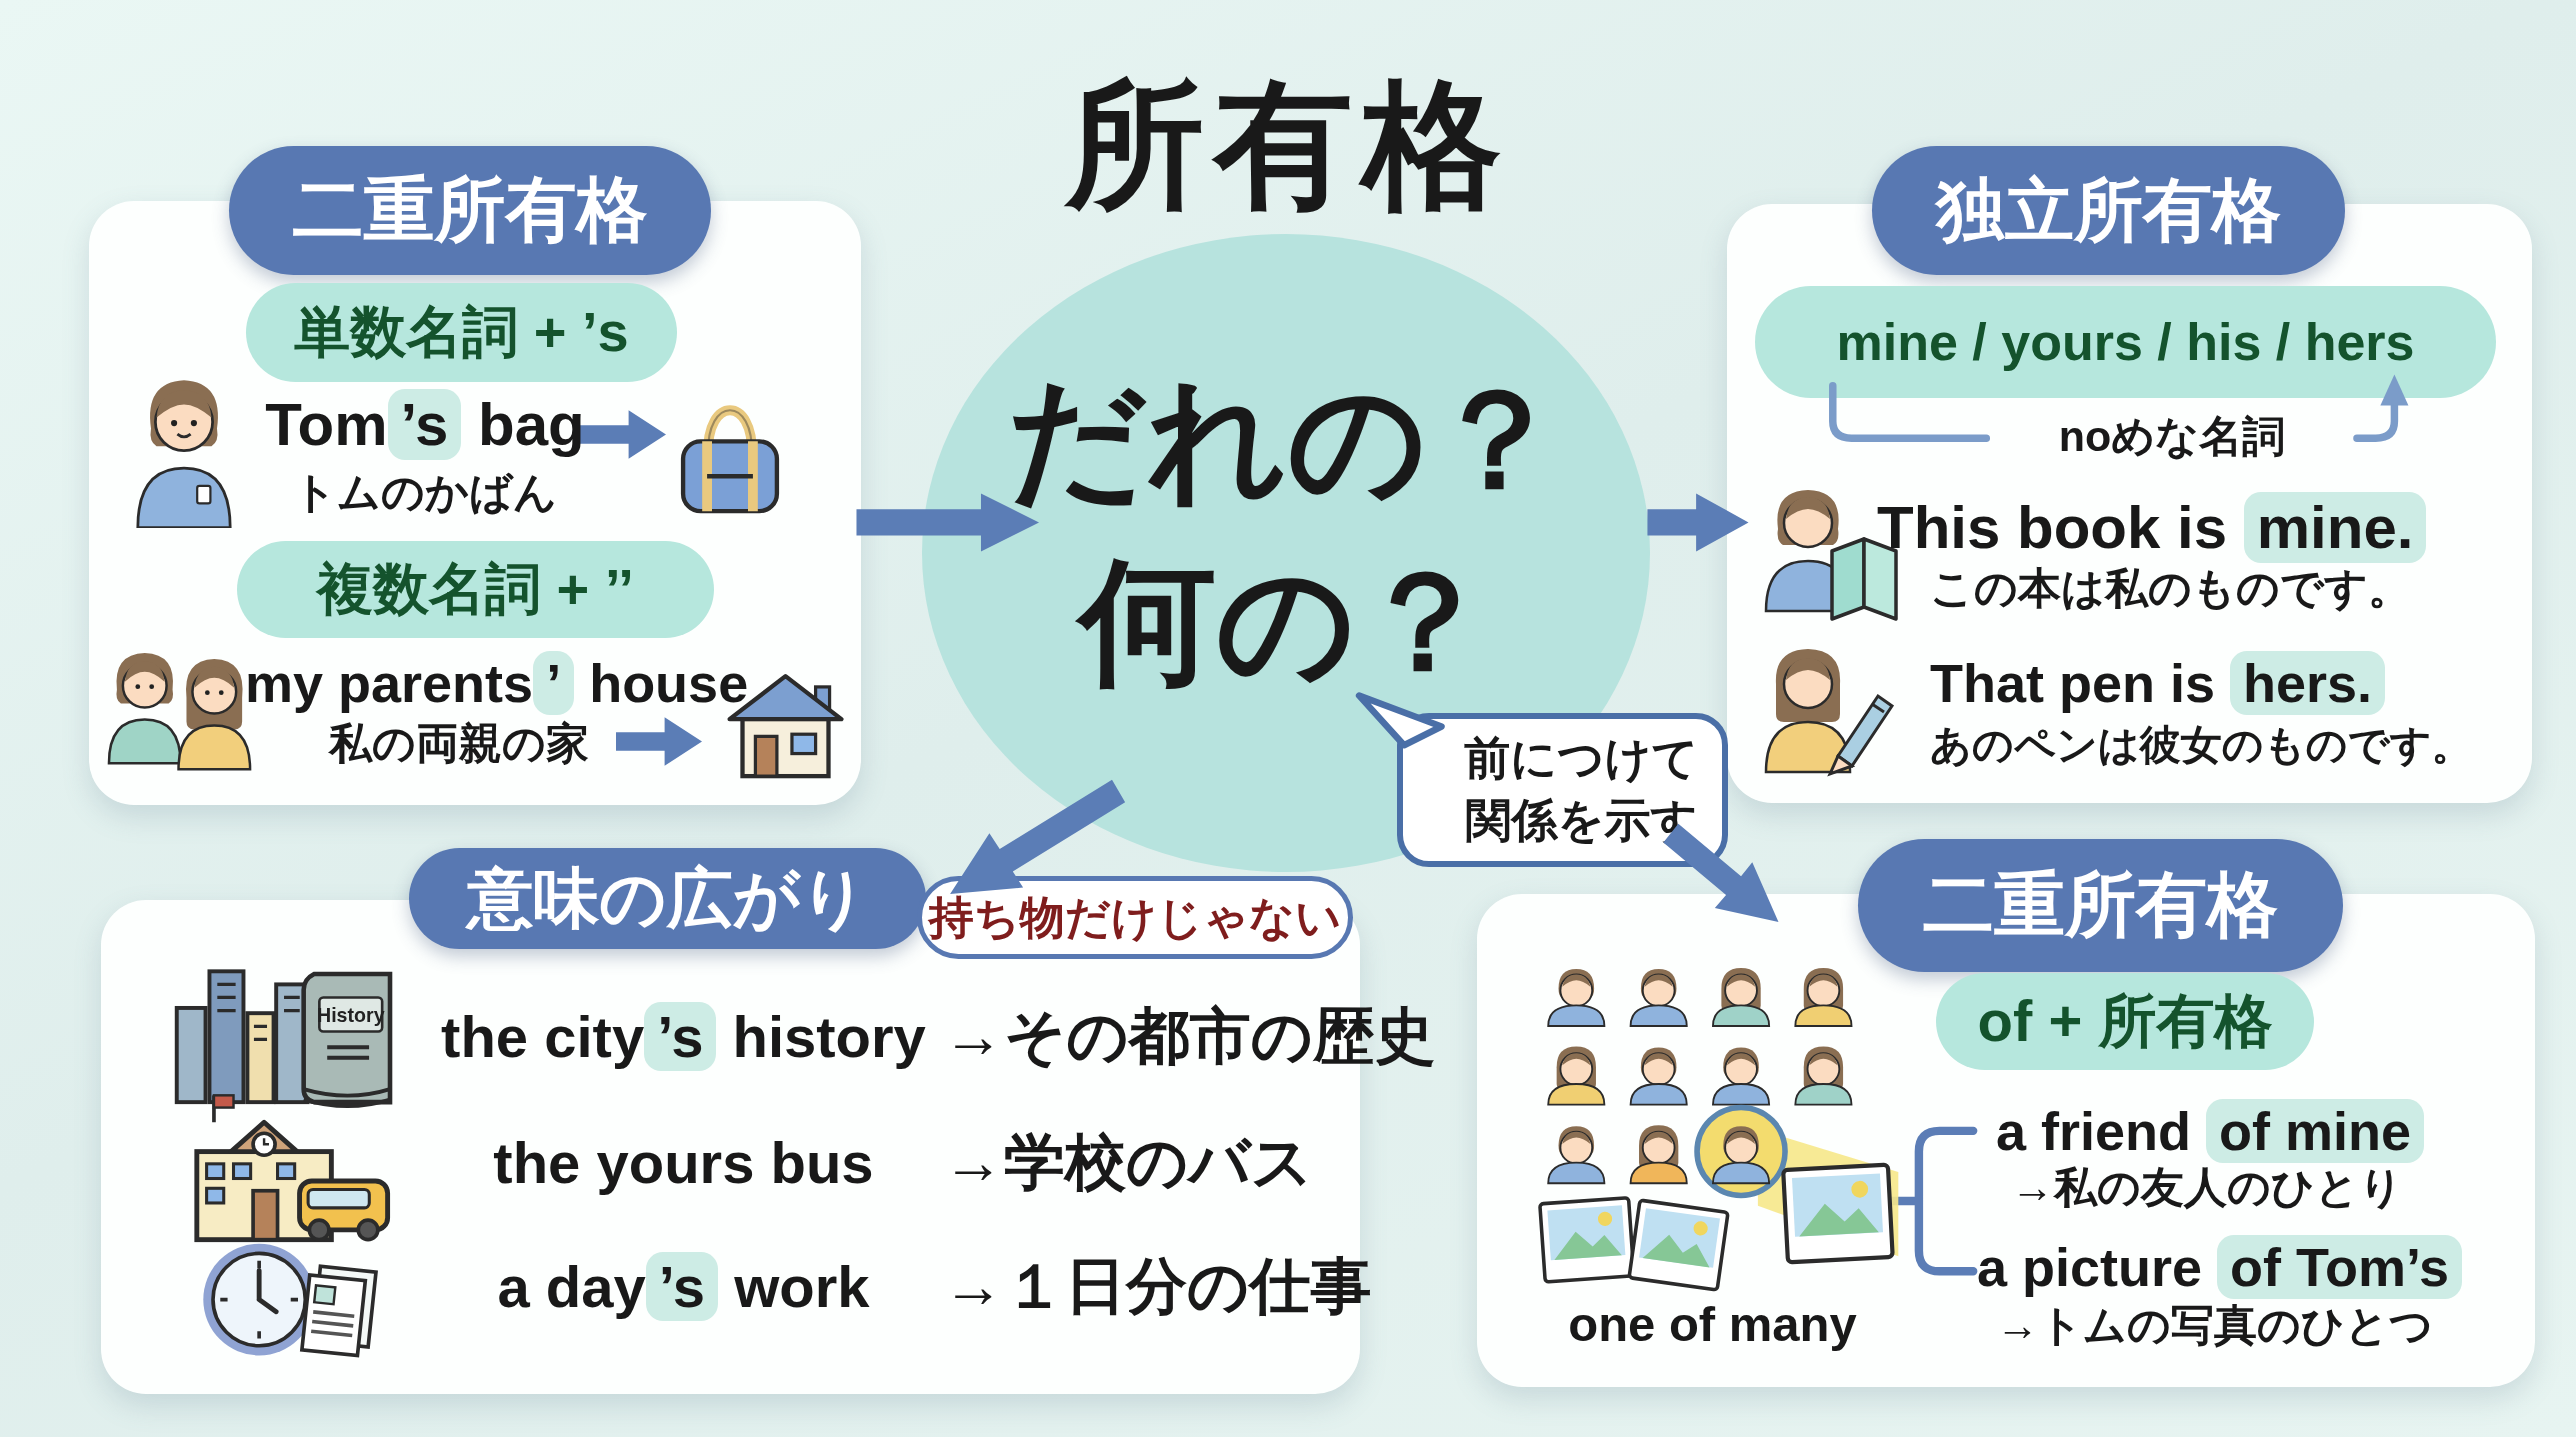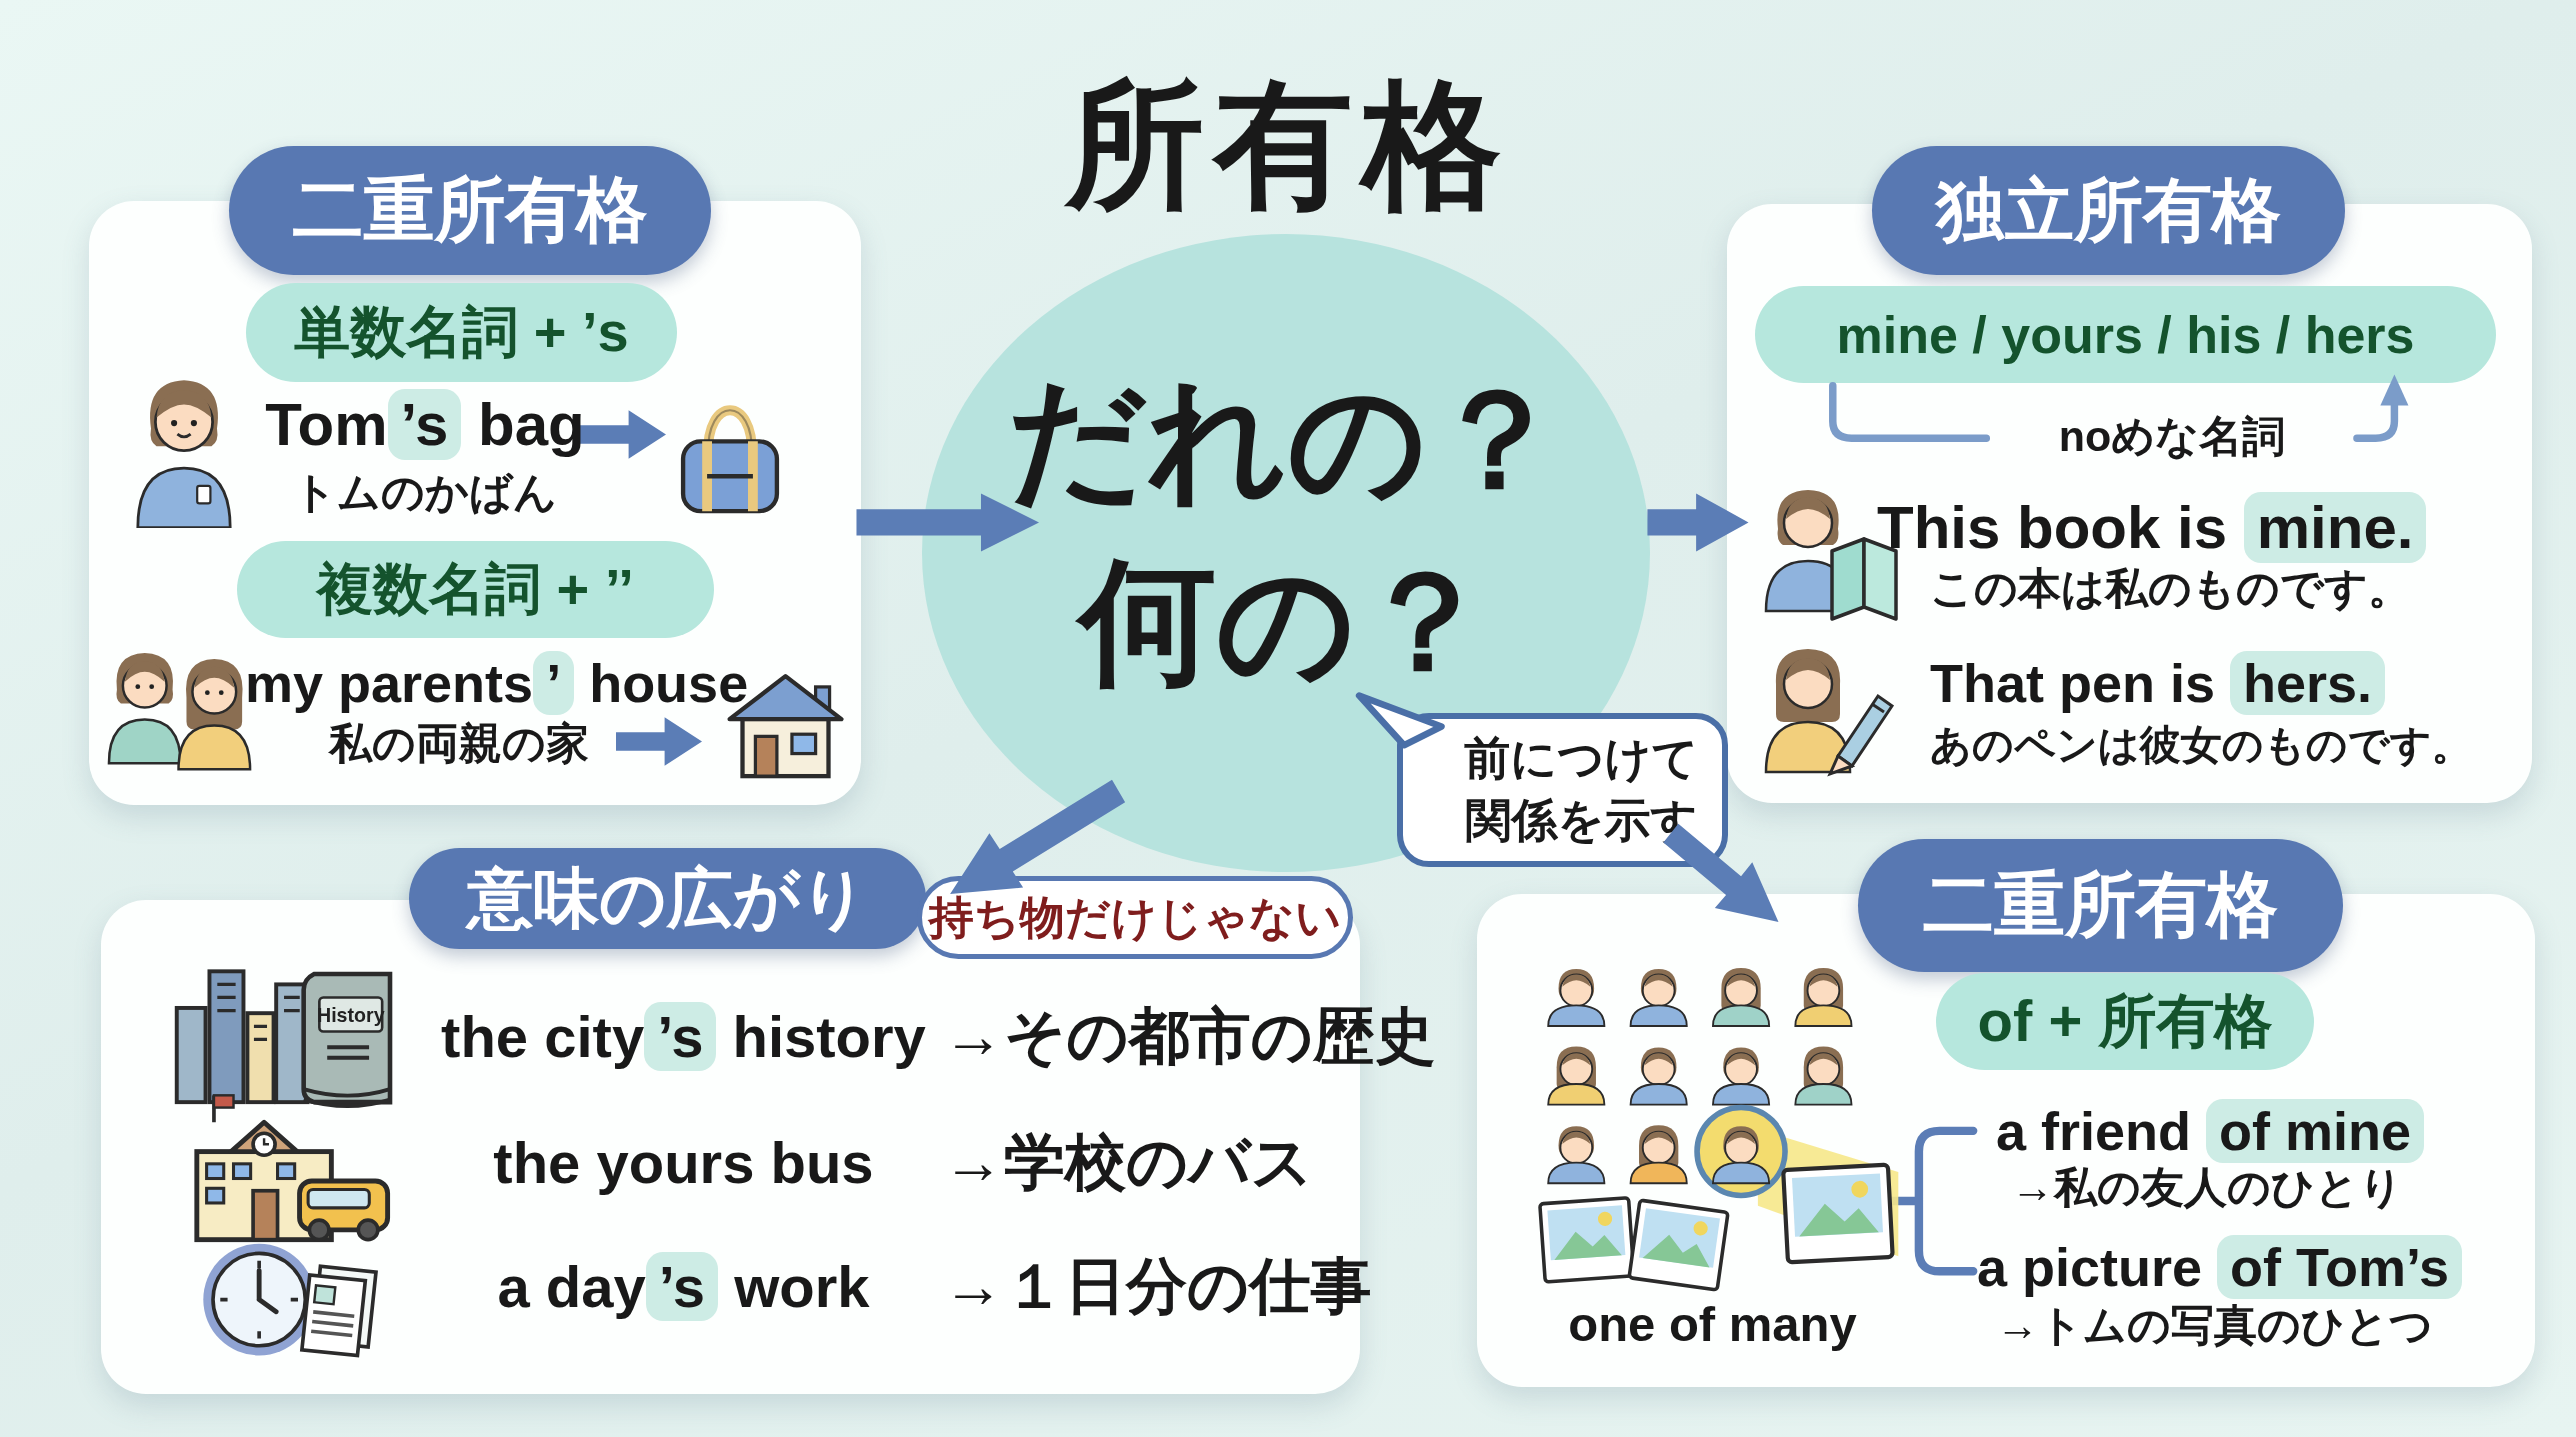"mine / yours / his" div.pill-teal { height: 97px -> 112px }
